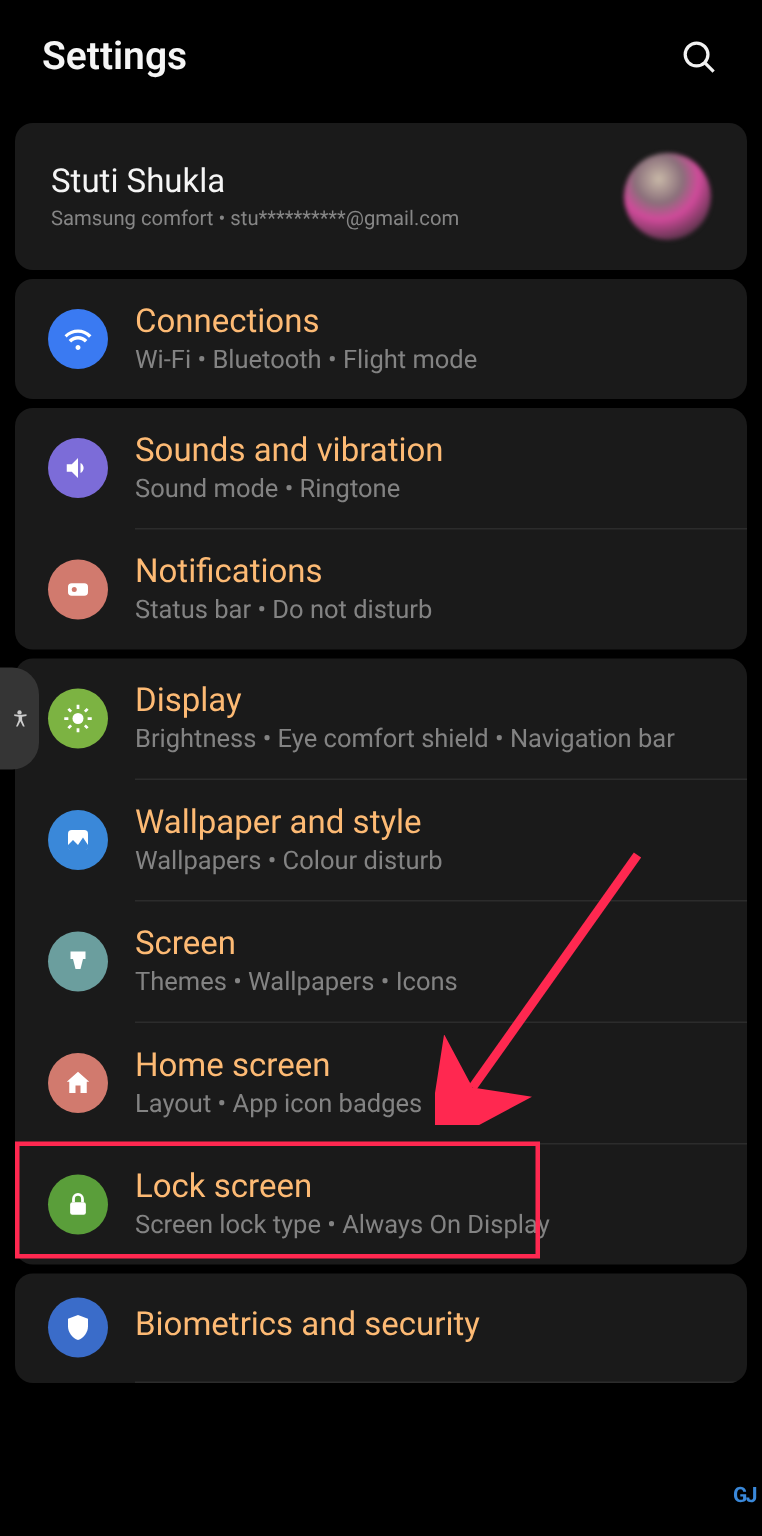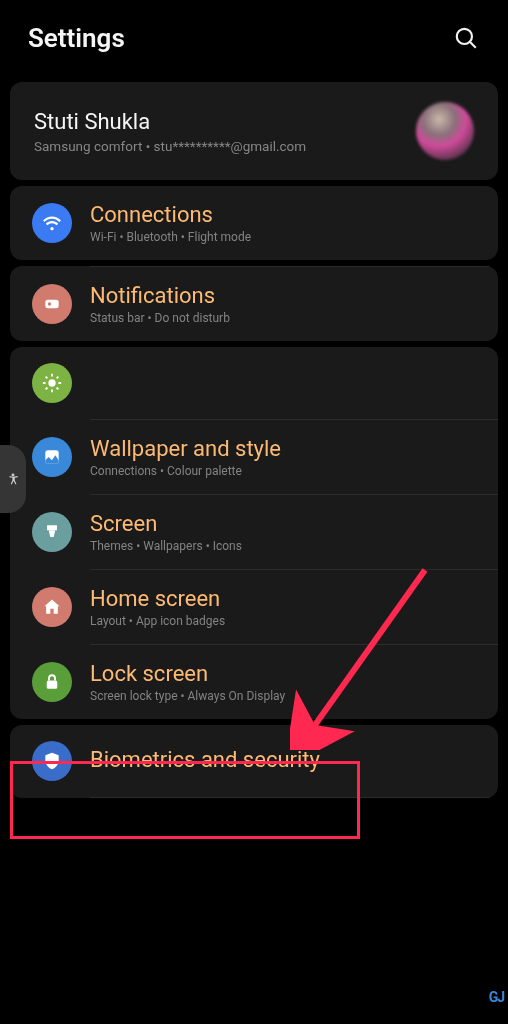"Wi-Fi • Bluetooth • Flight" .item-sub { font-size: 12px -> 17px }
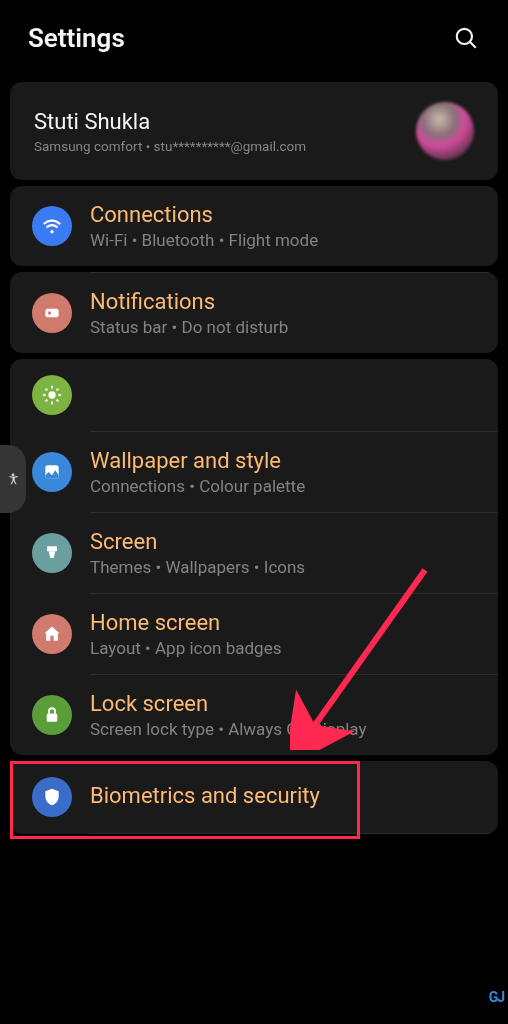"Sounds and vibration" div.item { html: none -> <div> <div> <svg> <path></path> </svg> </div> <div> <div>Sounds and vibration</div> <div>Sound mode • Ringtone</div> </div> </div> }
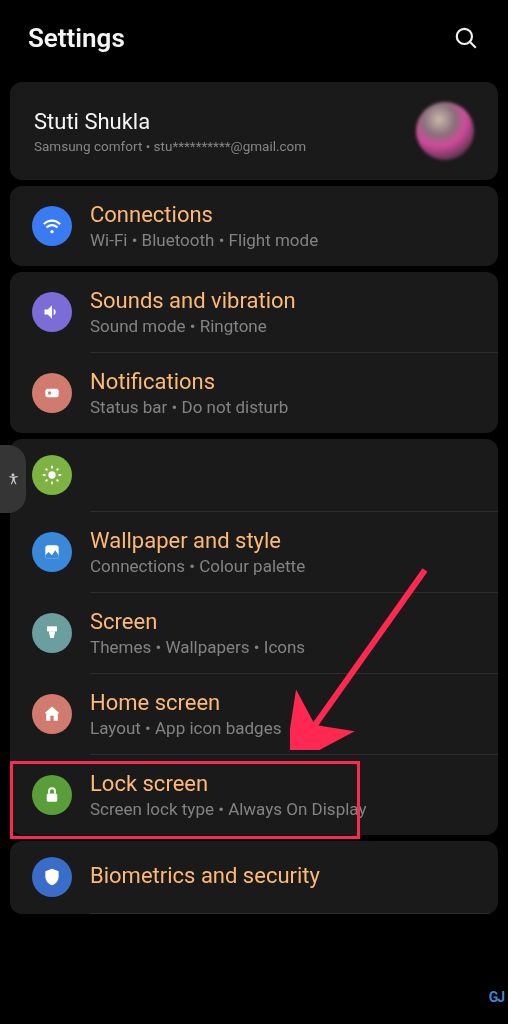"Display" div.item-text { html: none -> <div> <div>Display</div> <div>Brightness • Eye comfort shield • Navigation bar</div> </div> }
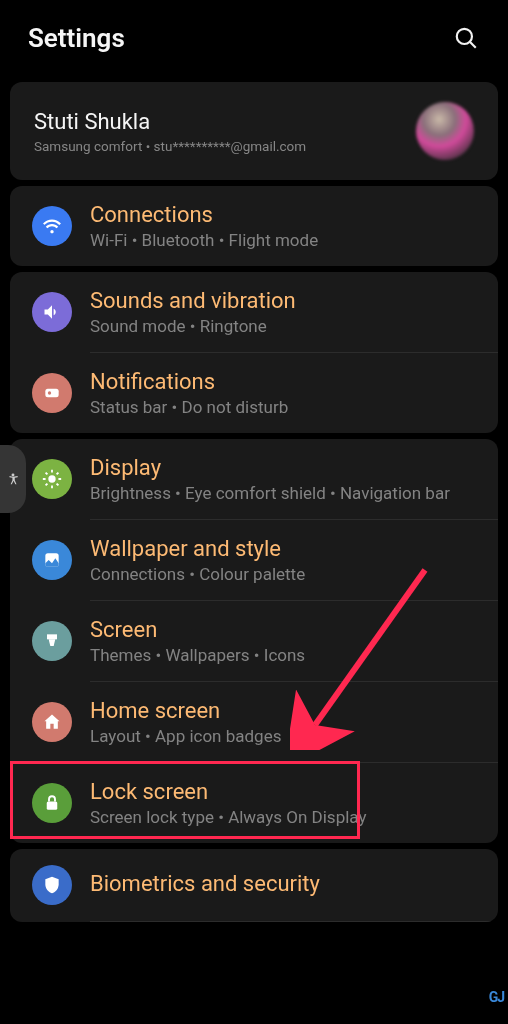"Connections • Colour palette" div.item-sub { text: Connections  •  Colour palette -> Wallpapers  •  Colour disturb }
